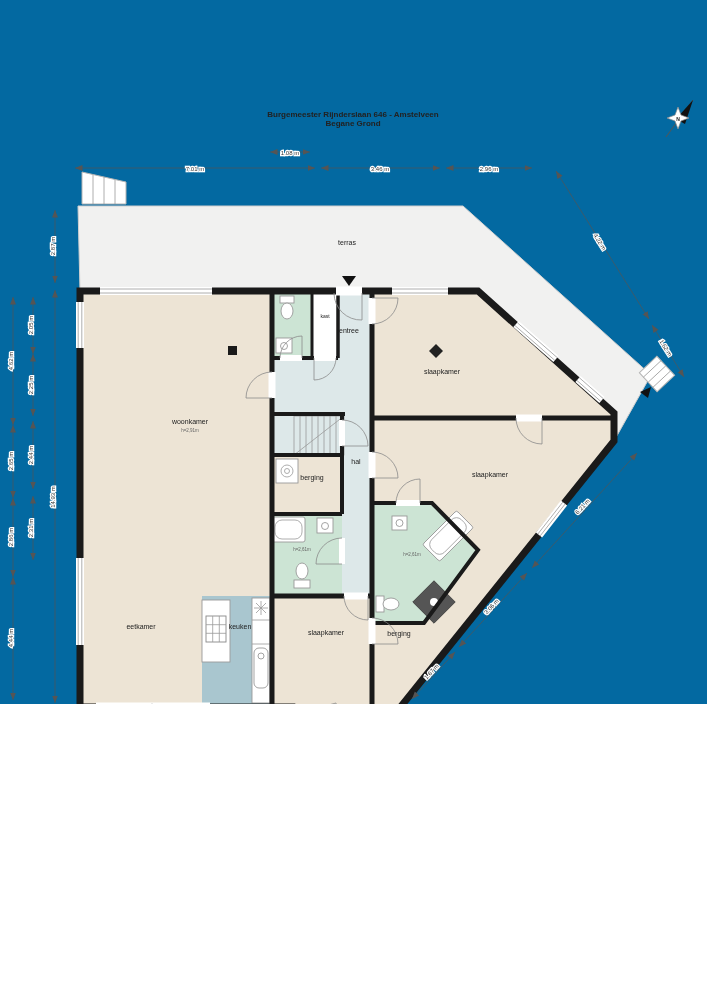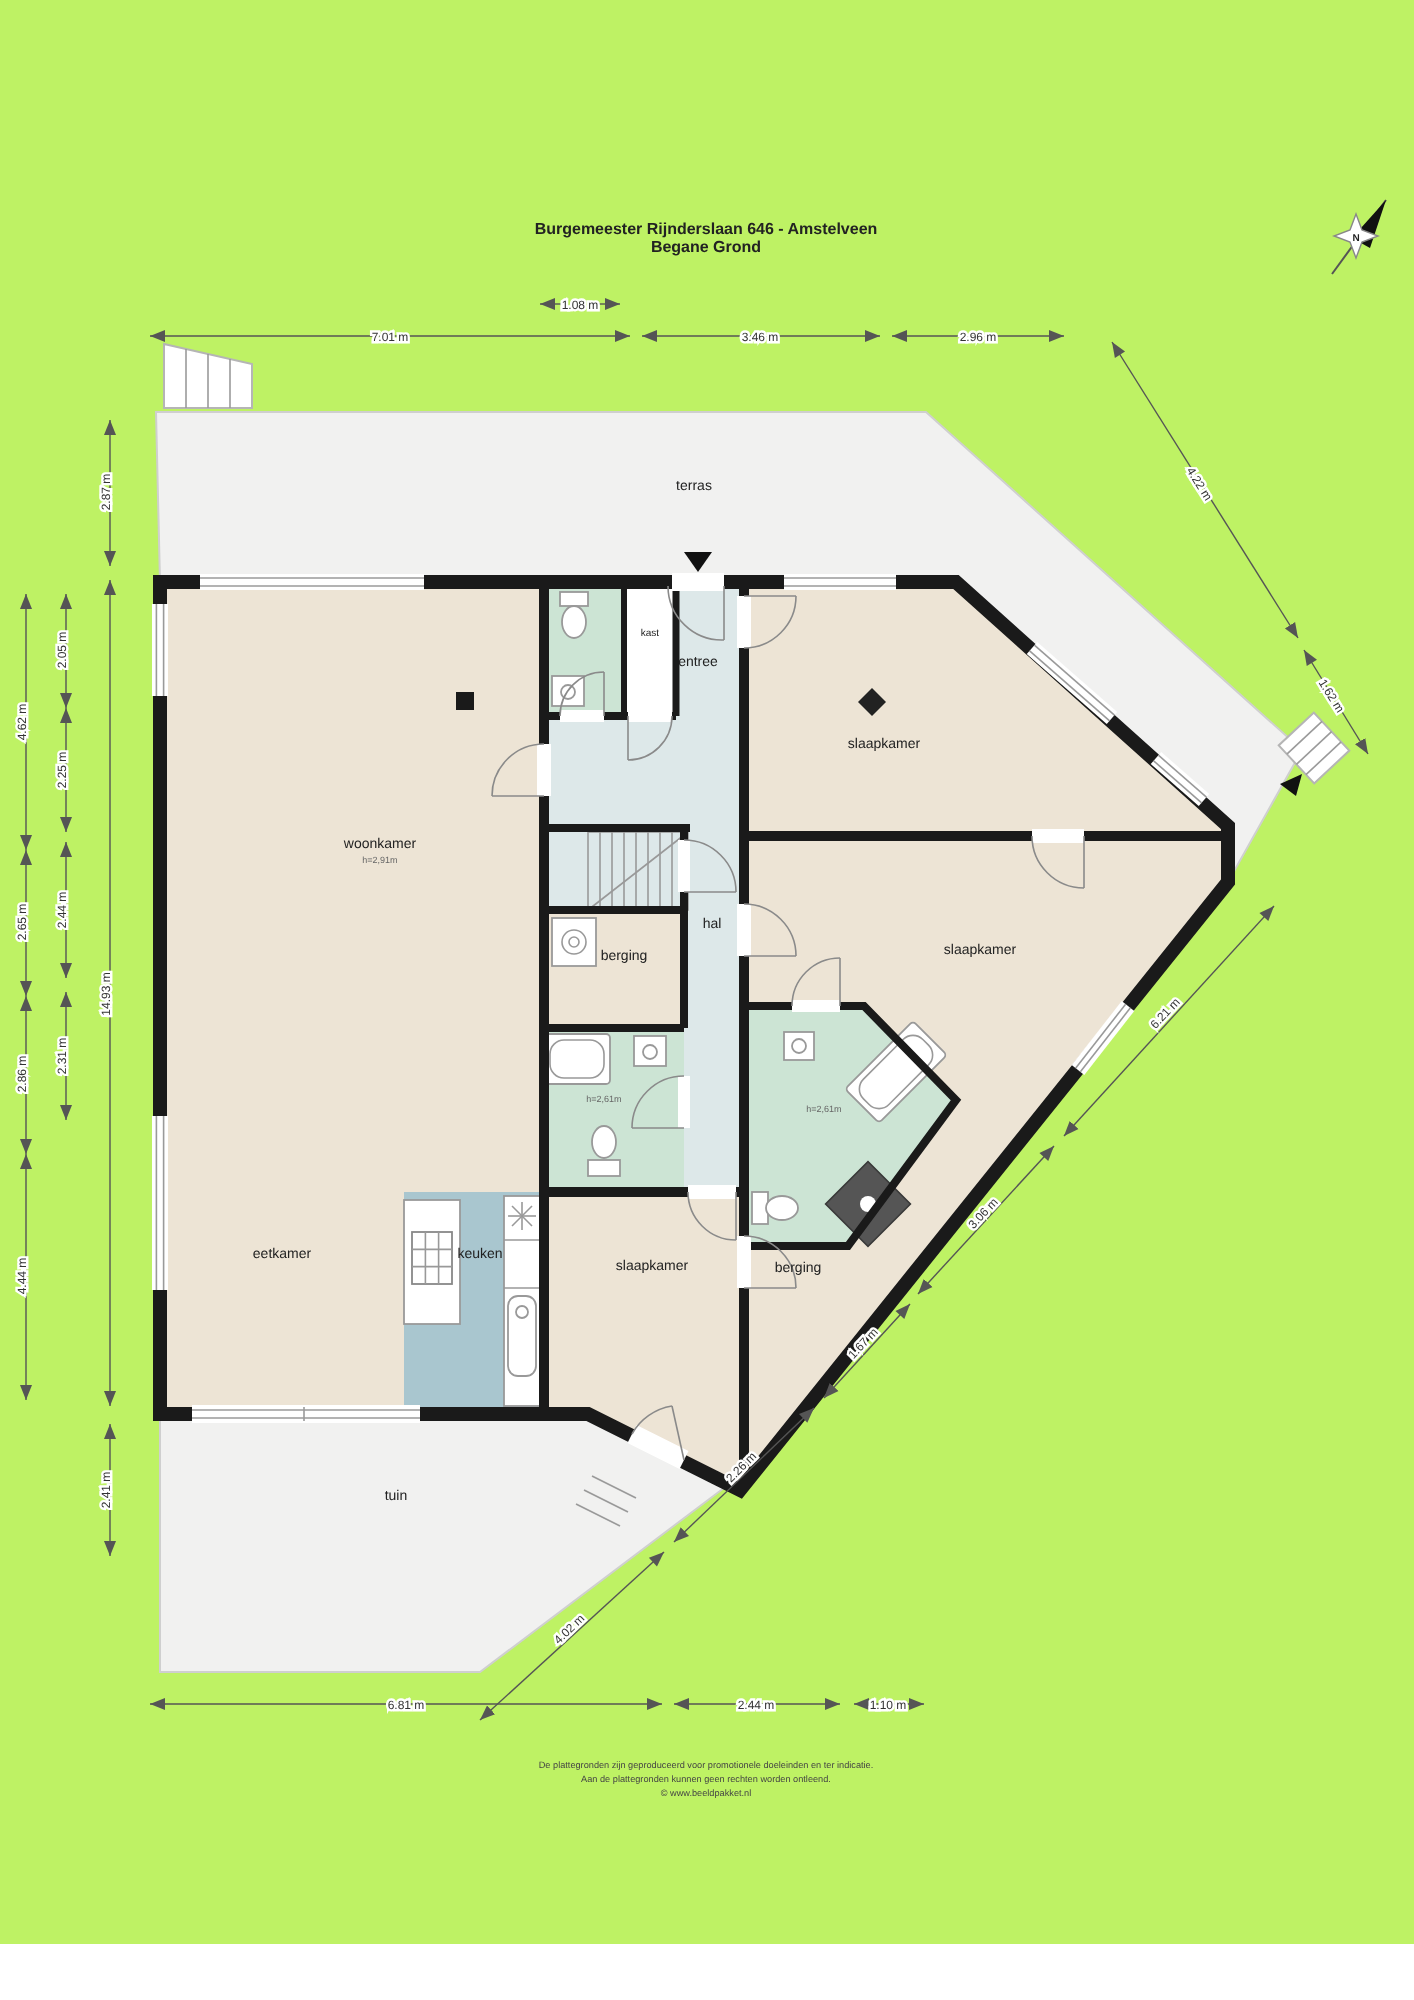"Burgemeester Rijnderslaan 646 -" .page { background: #bef264 -> #0369a1; height: 972px -> 704px }
